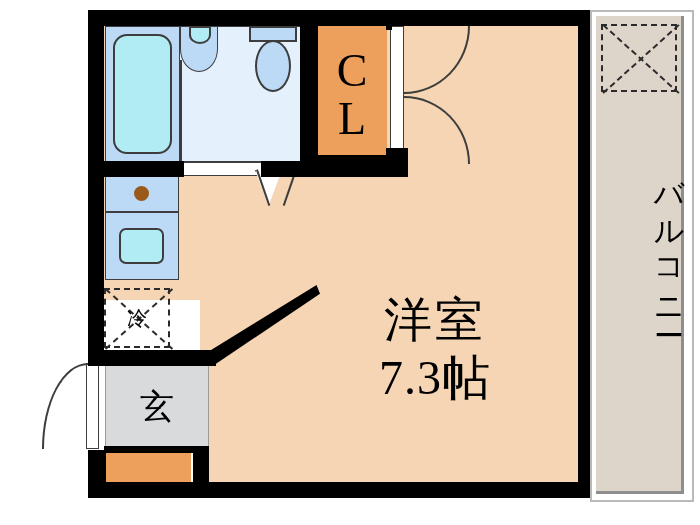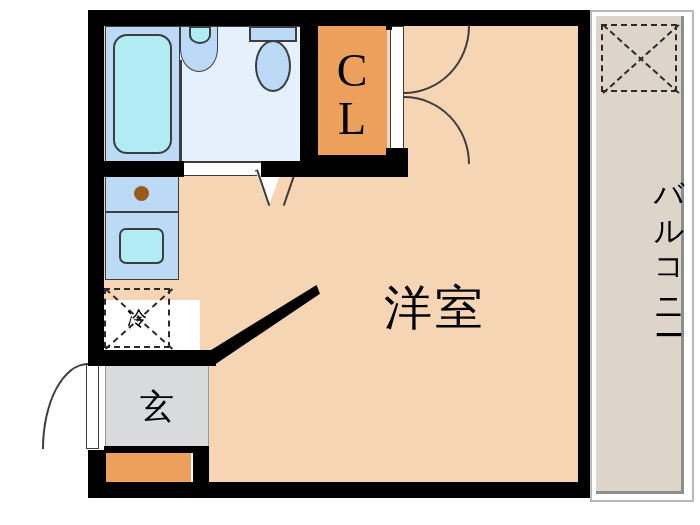"洋室" div.label { top: 278px -> 290px }
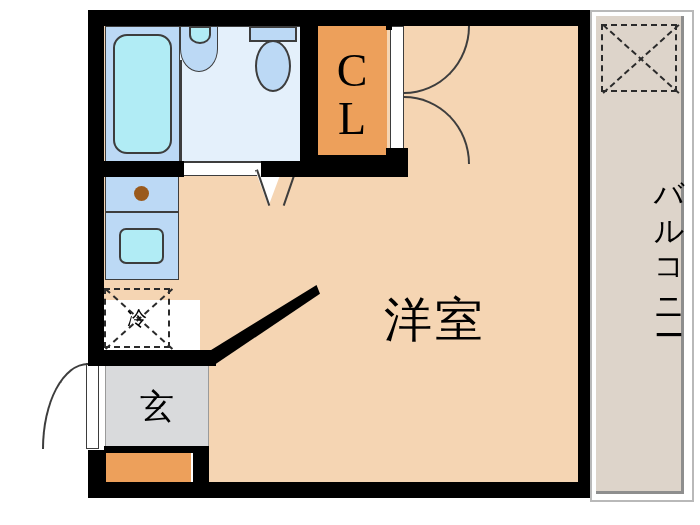"7.3帖" div.label { html: none -> <div>7.3帖</div> }
